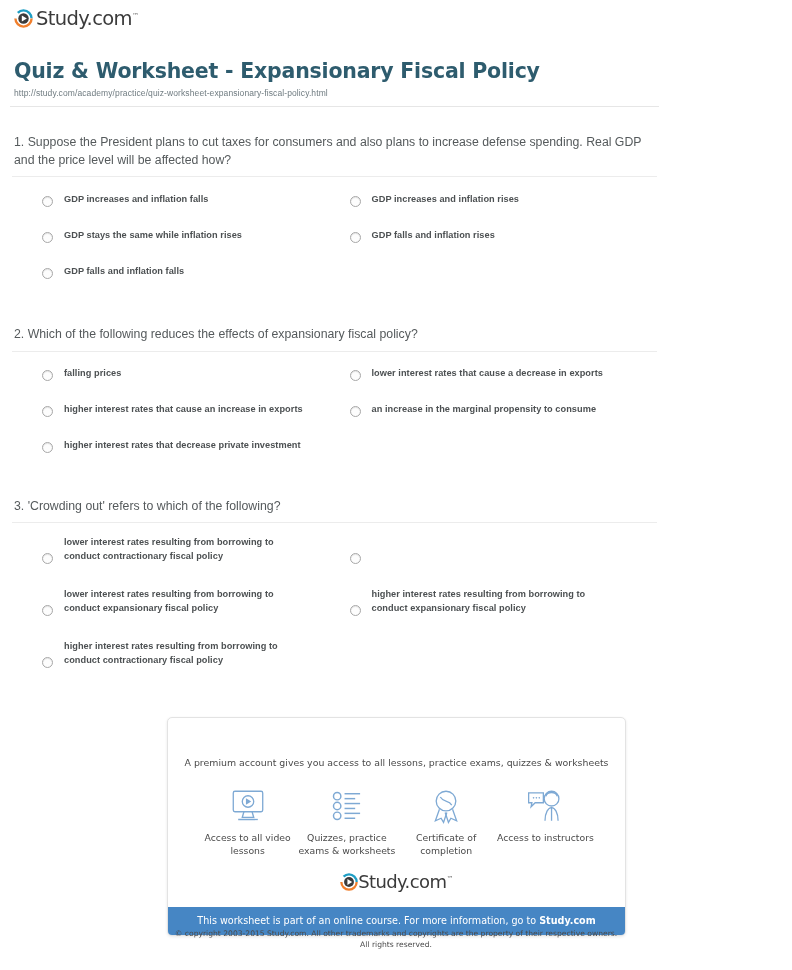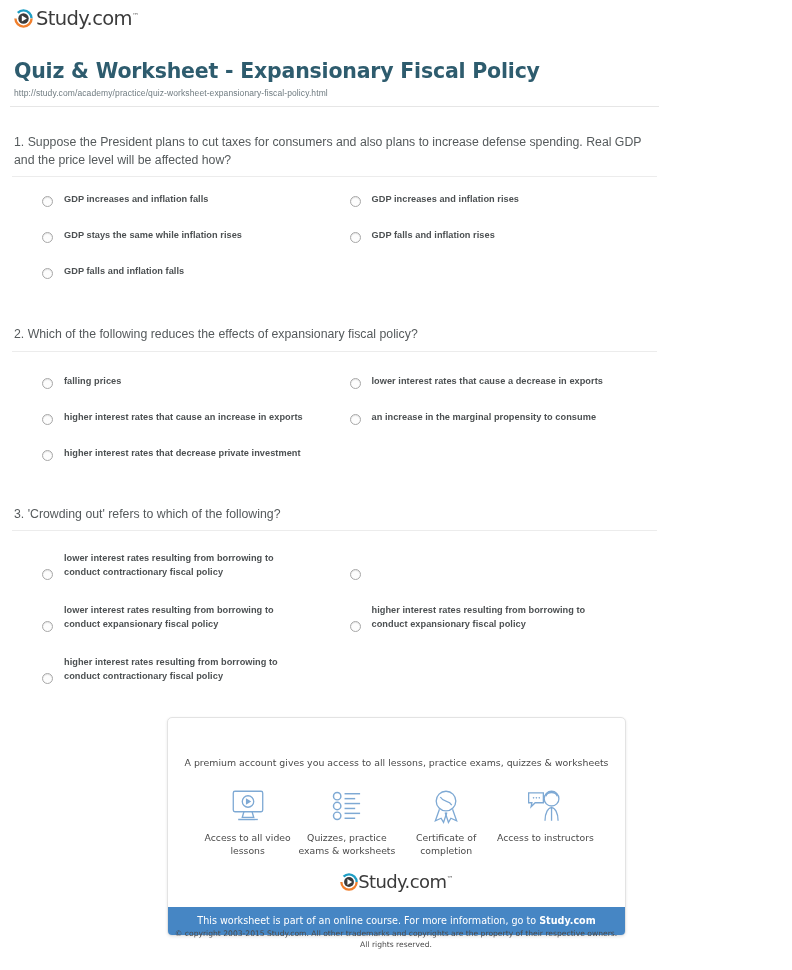"falling prices" .options { margin-top: 21px -> 13px }
